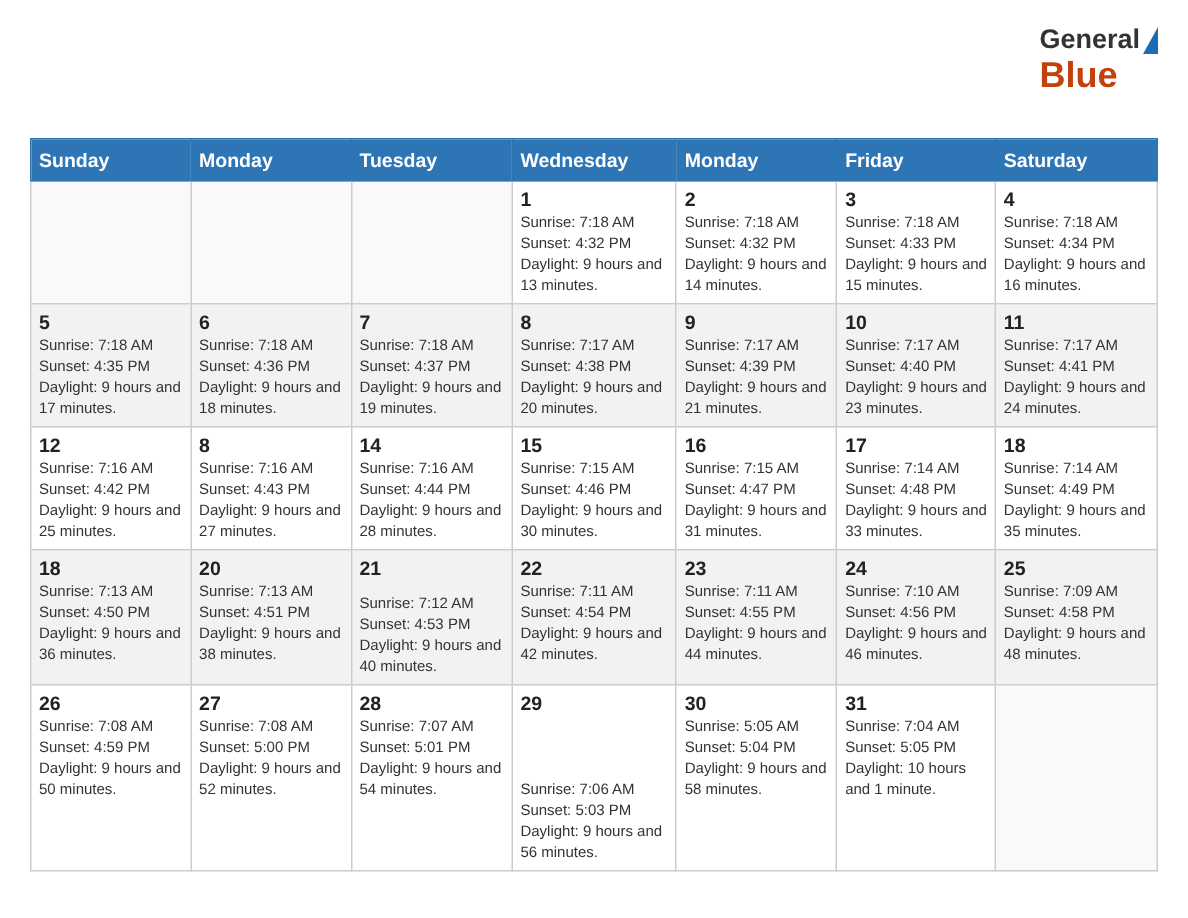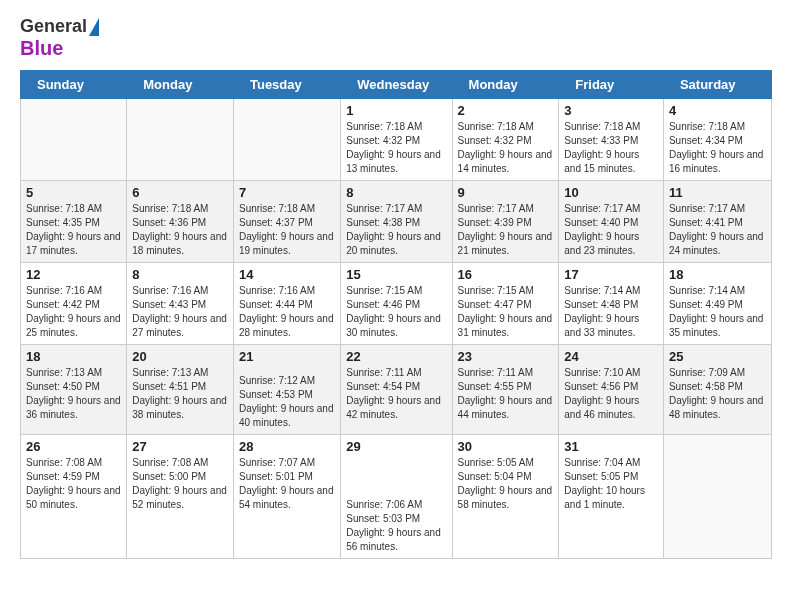"General" .header { justify-content: flex-start -> flex-end; margin-bottom: 10px -> 27px }
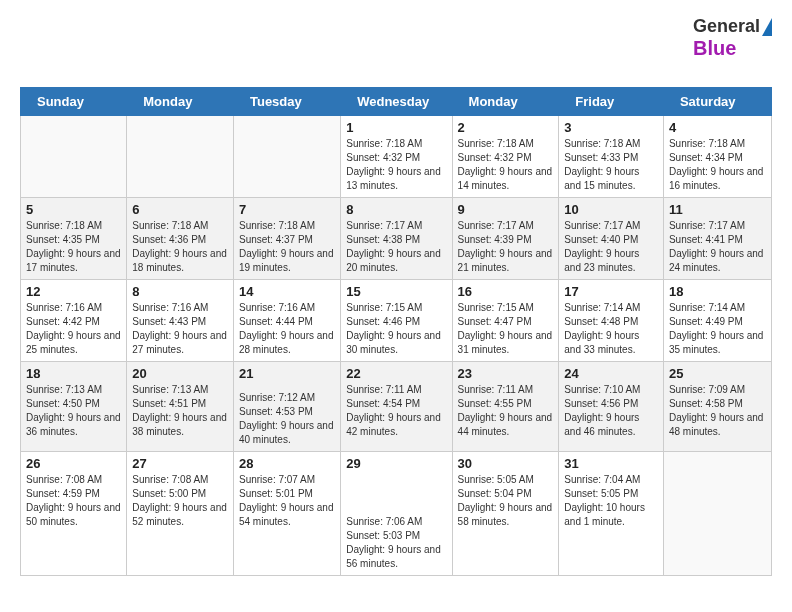"Blue" .logo-blue { color: #a21caf -> #c2410c; font-size: 20px -> 24px }
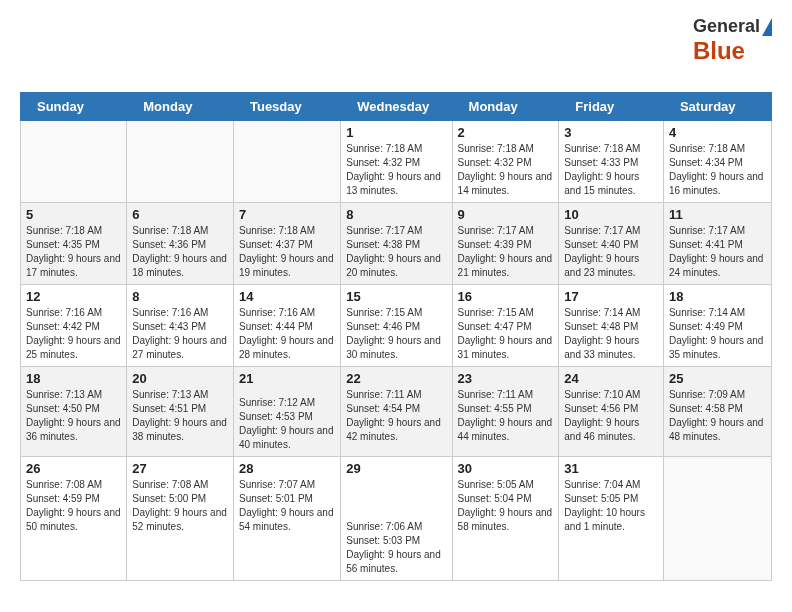"Sunday" .calendar th { padding: 6px 16px -> 6px 5px }
